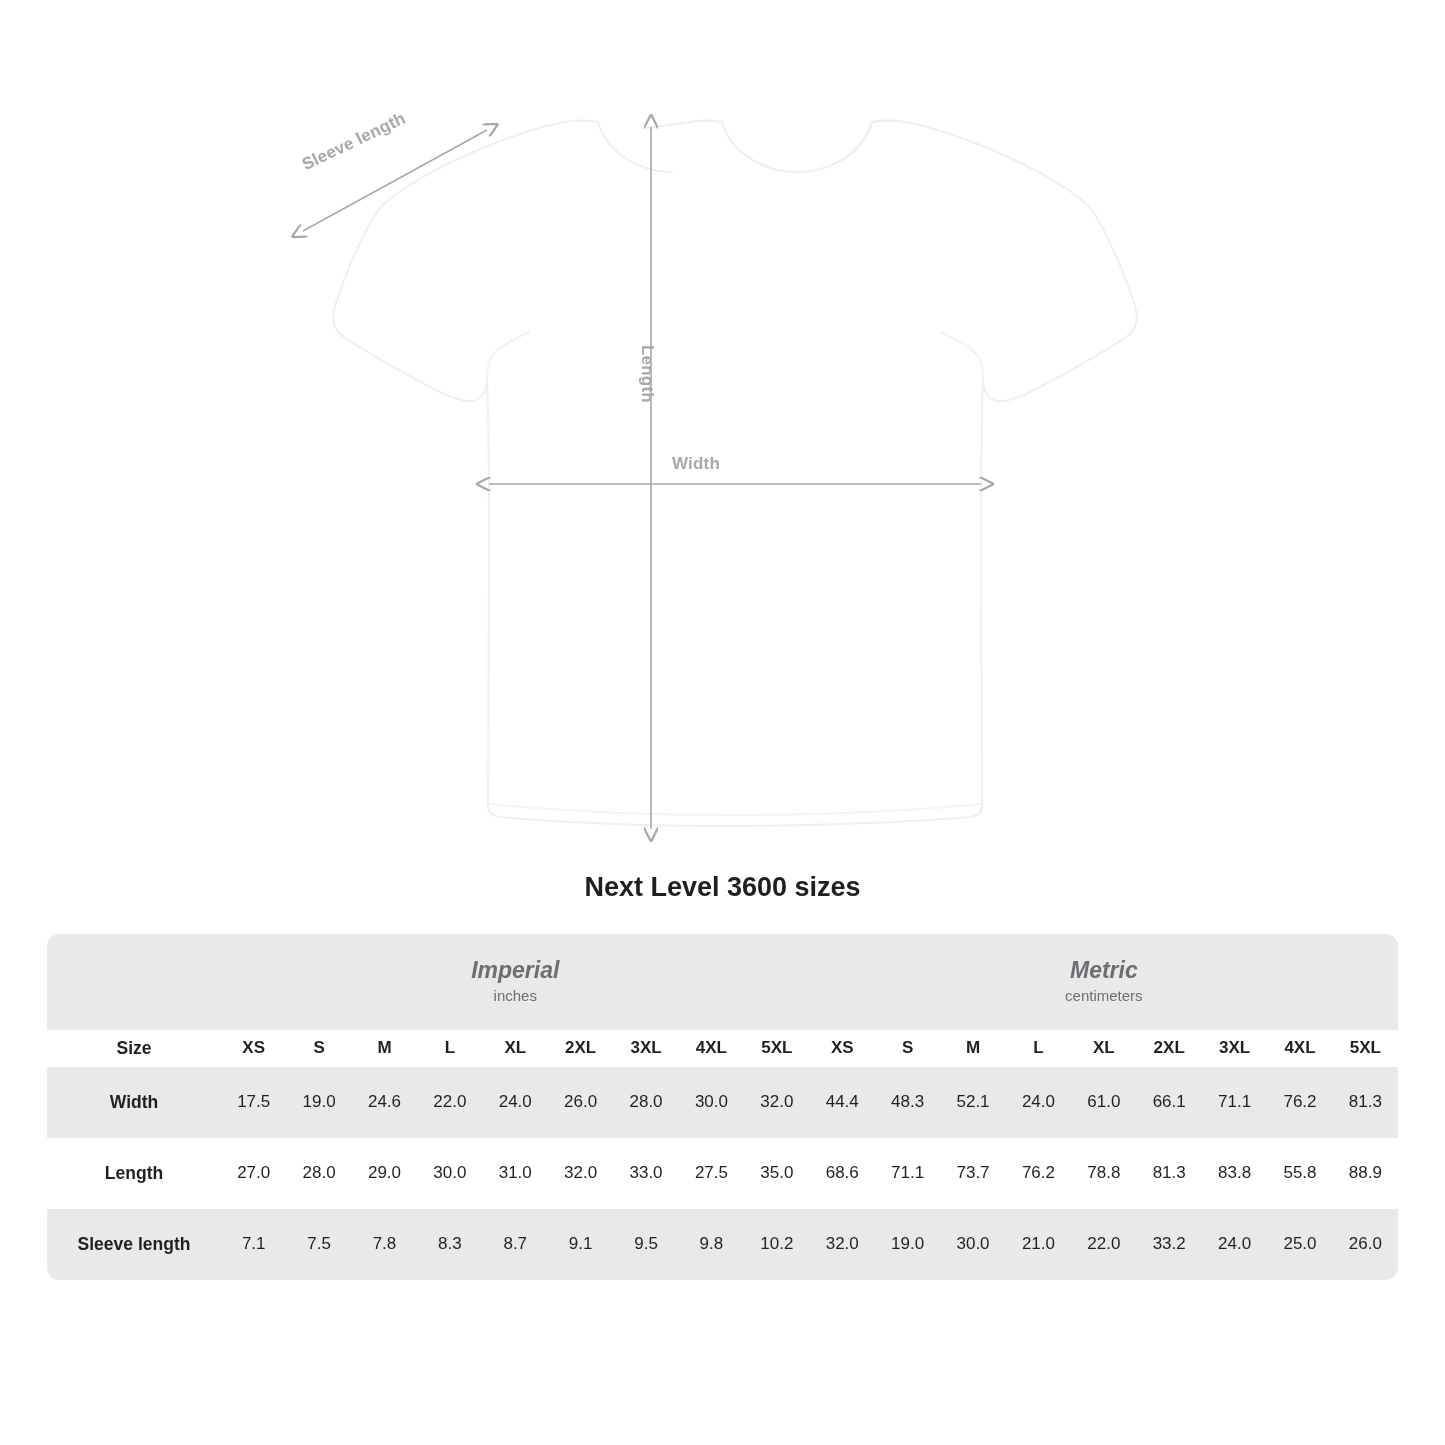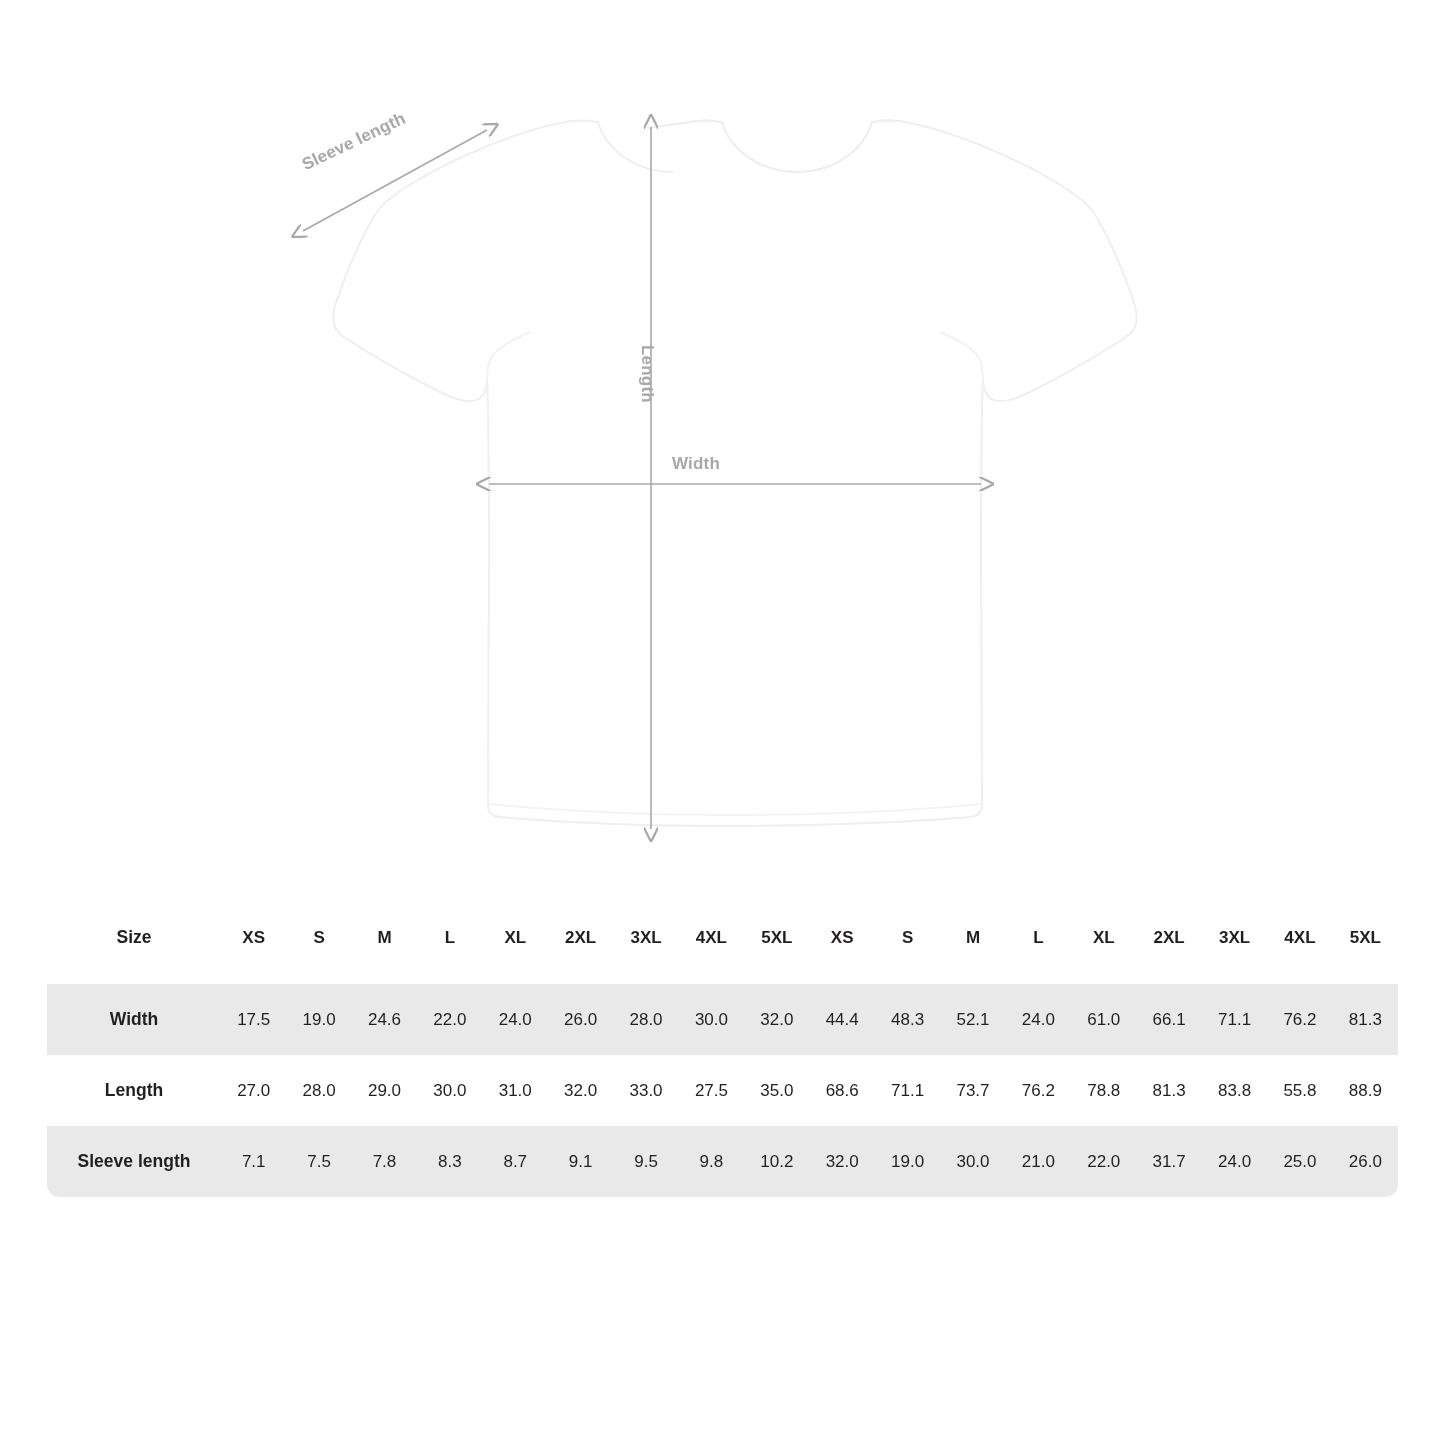"Next Level 3600 sizes" h1.chart-title { html: none -> <h1>Next Level 3600 sizes</h1> }
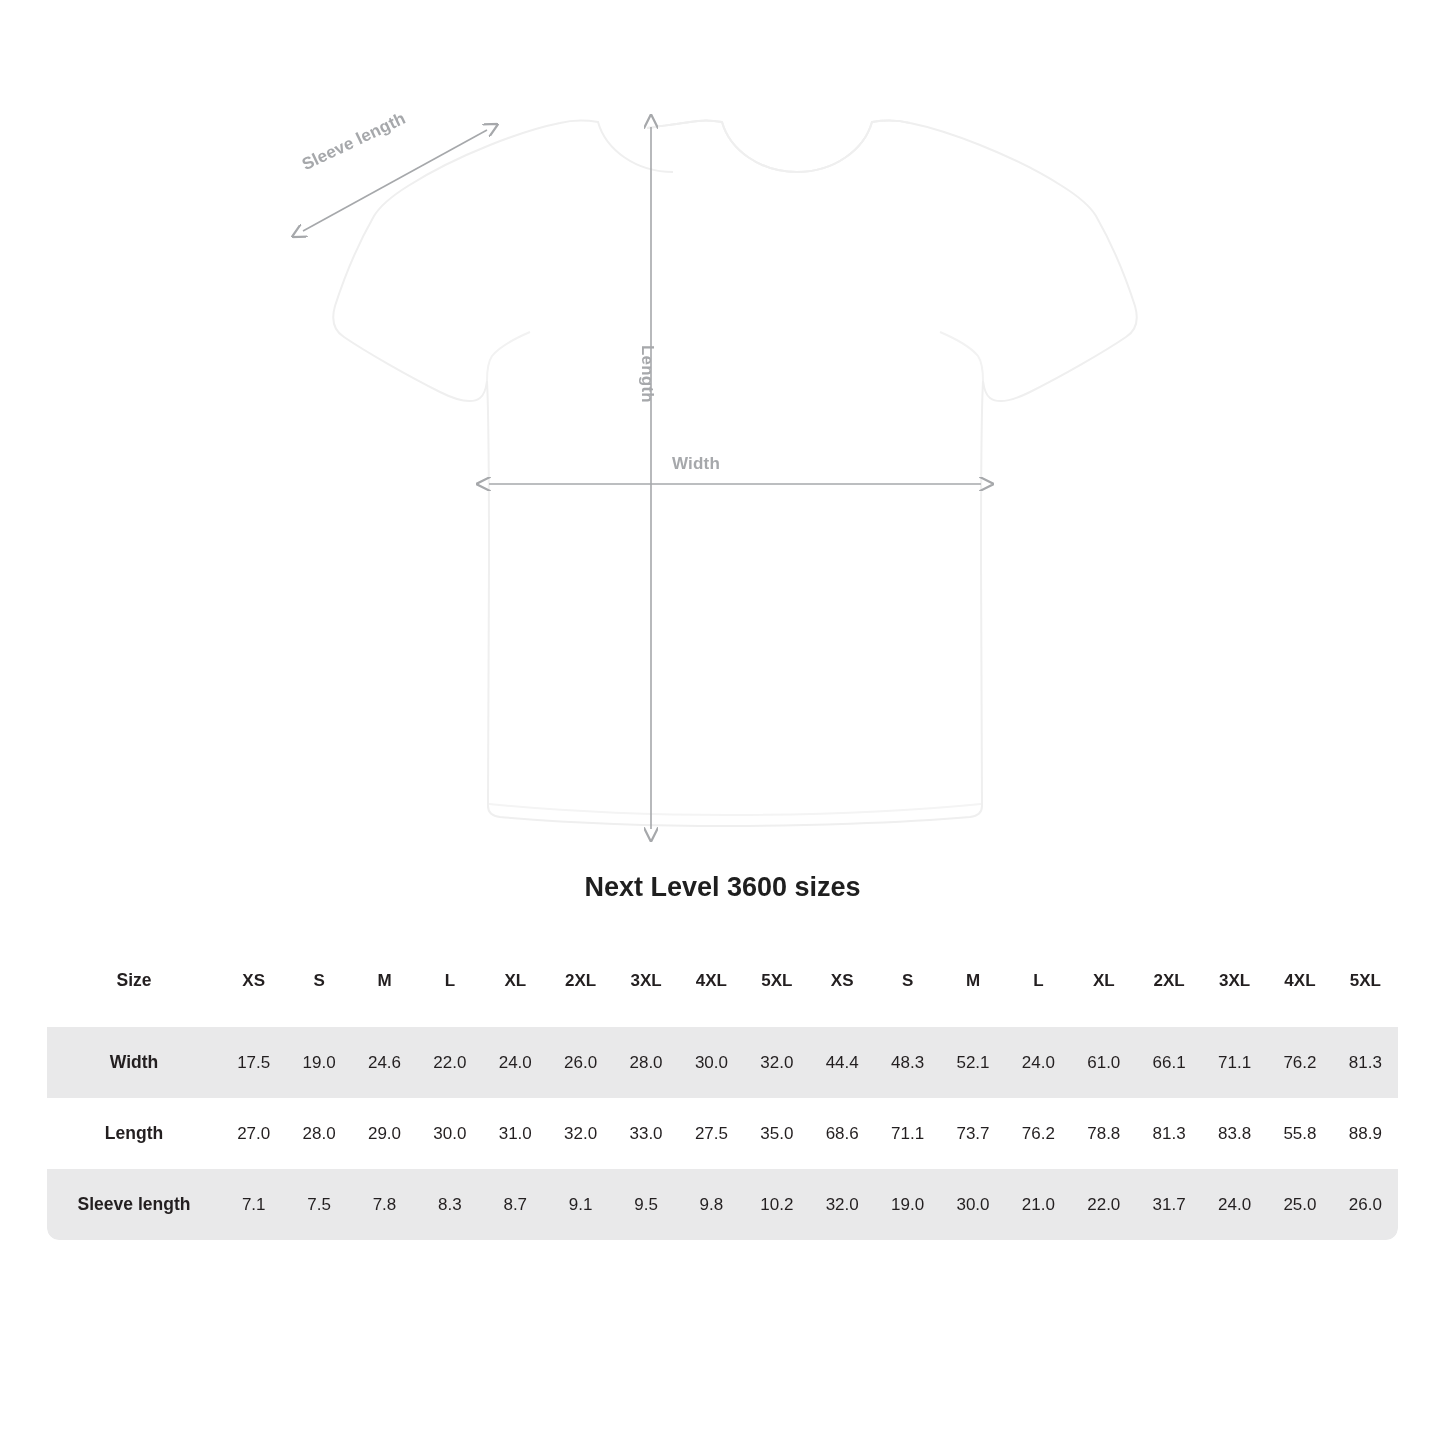"Imperial" tr.unit-row { html: none -> <tr> <th></th> <th> <div>Imperial</div> <div>inches</div> </th> <th> <div>Metric</div> <div>centimeters</div> </th> </tr> }
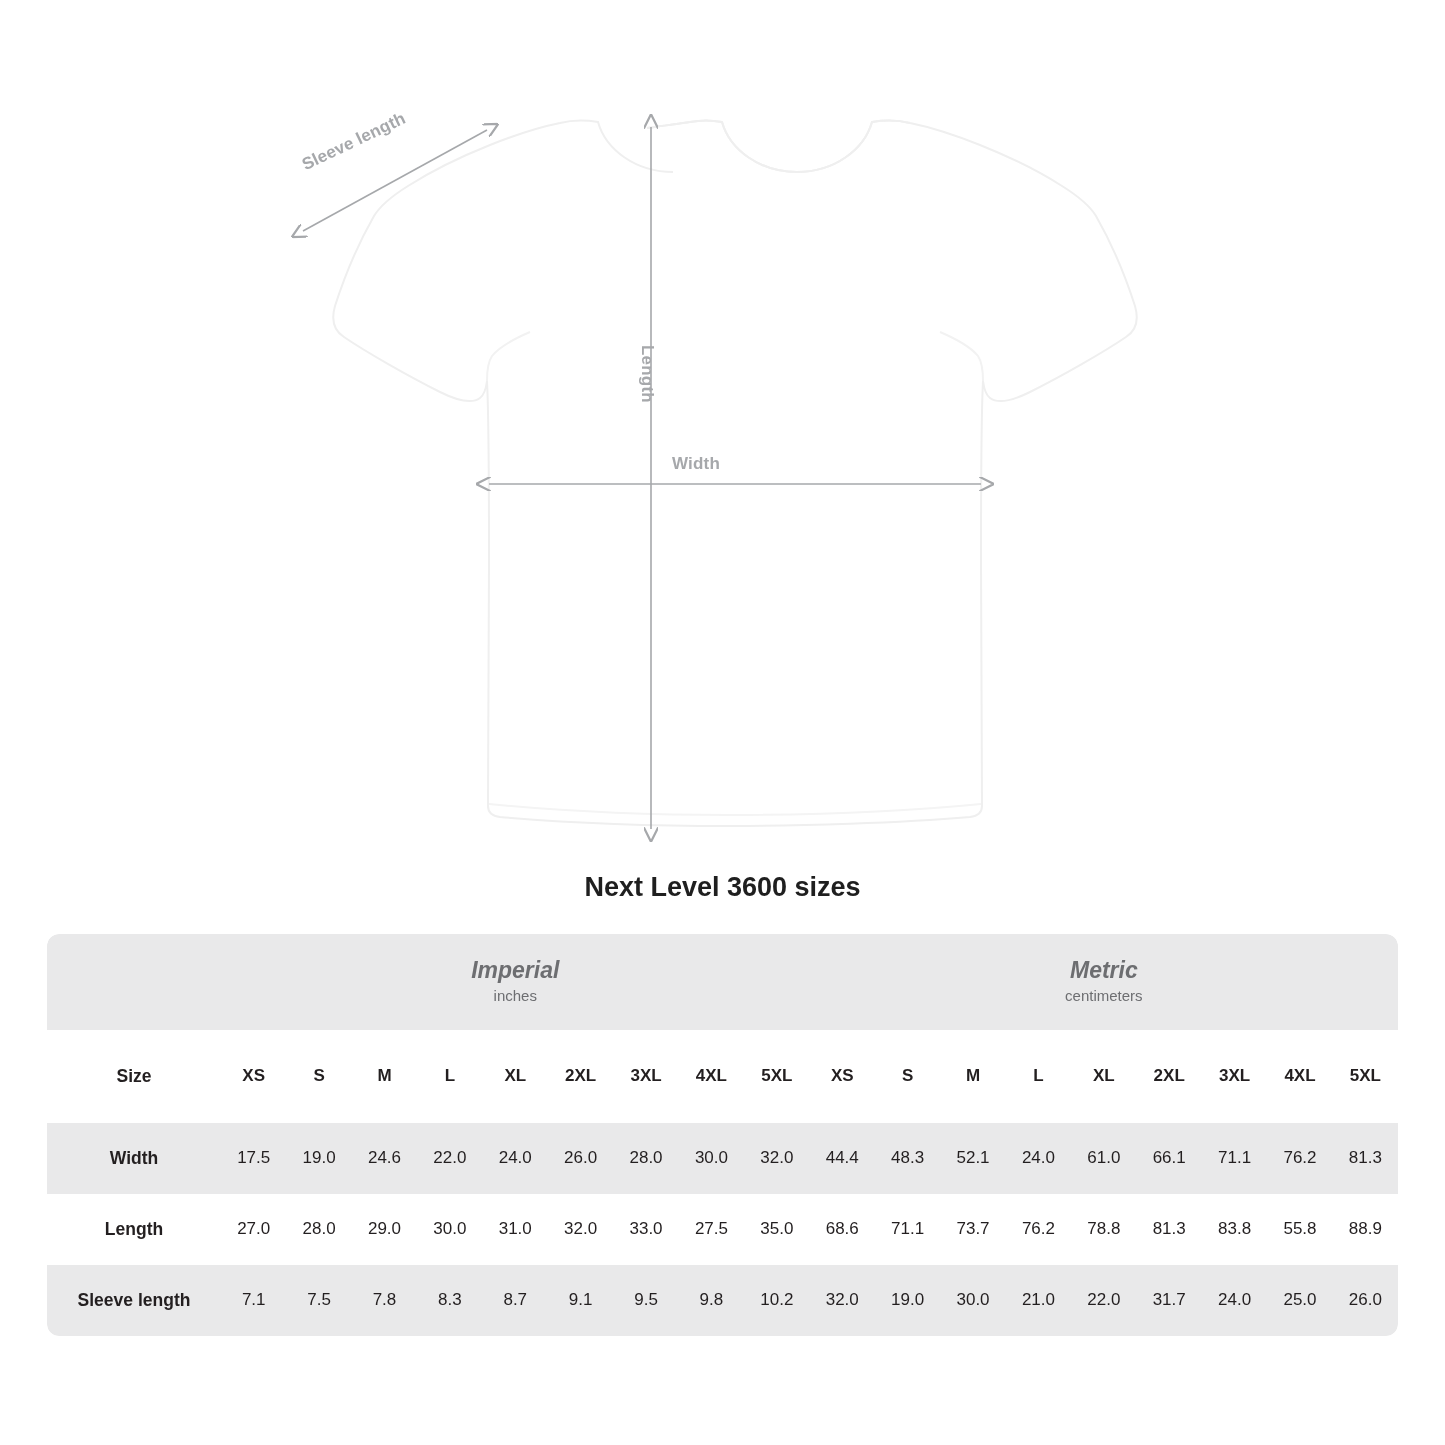"Size" .head-row th { padding: 36px 0 -> 8px 0 }
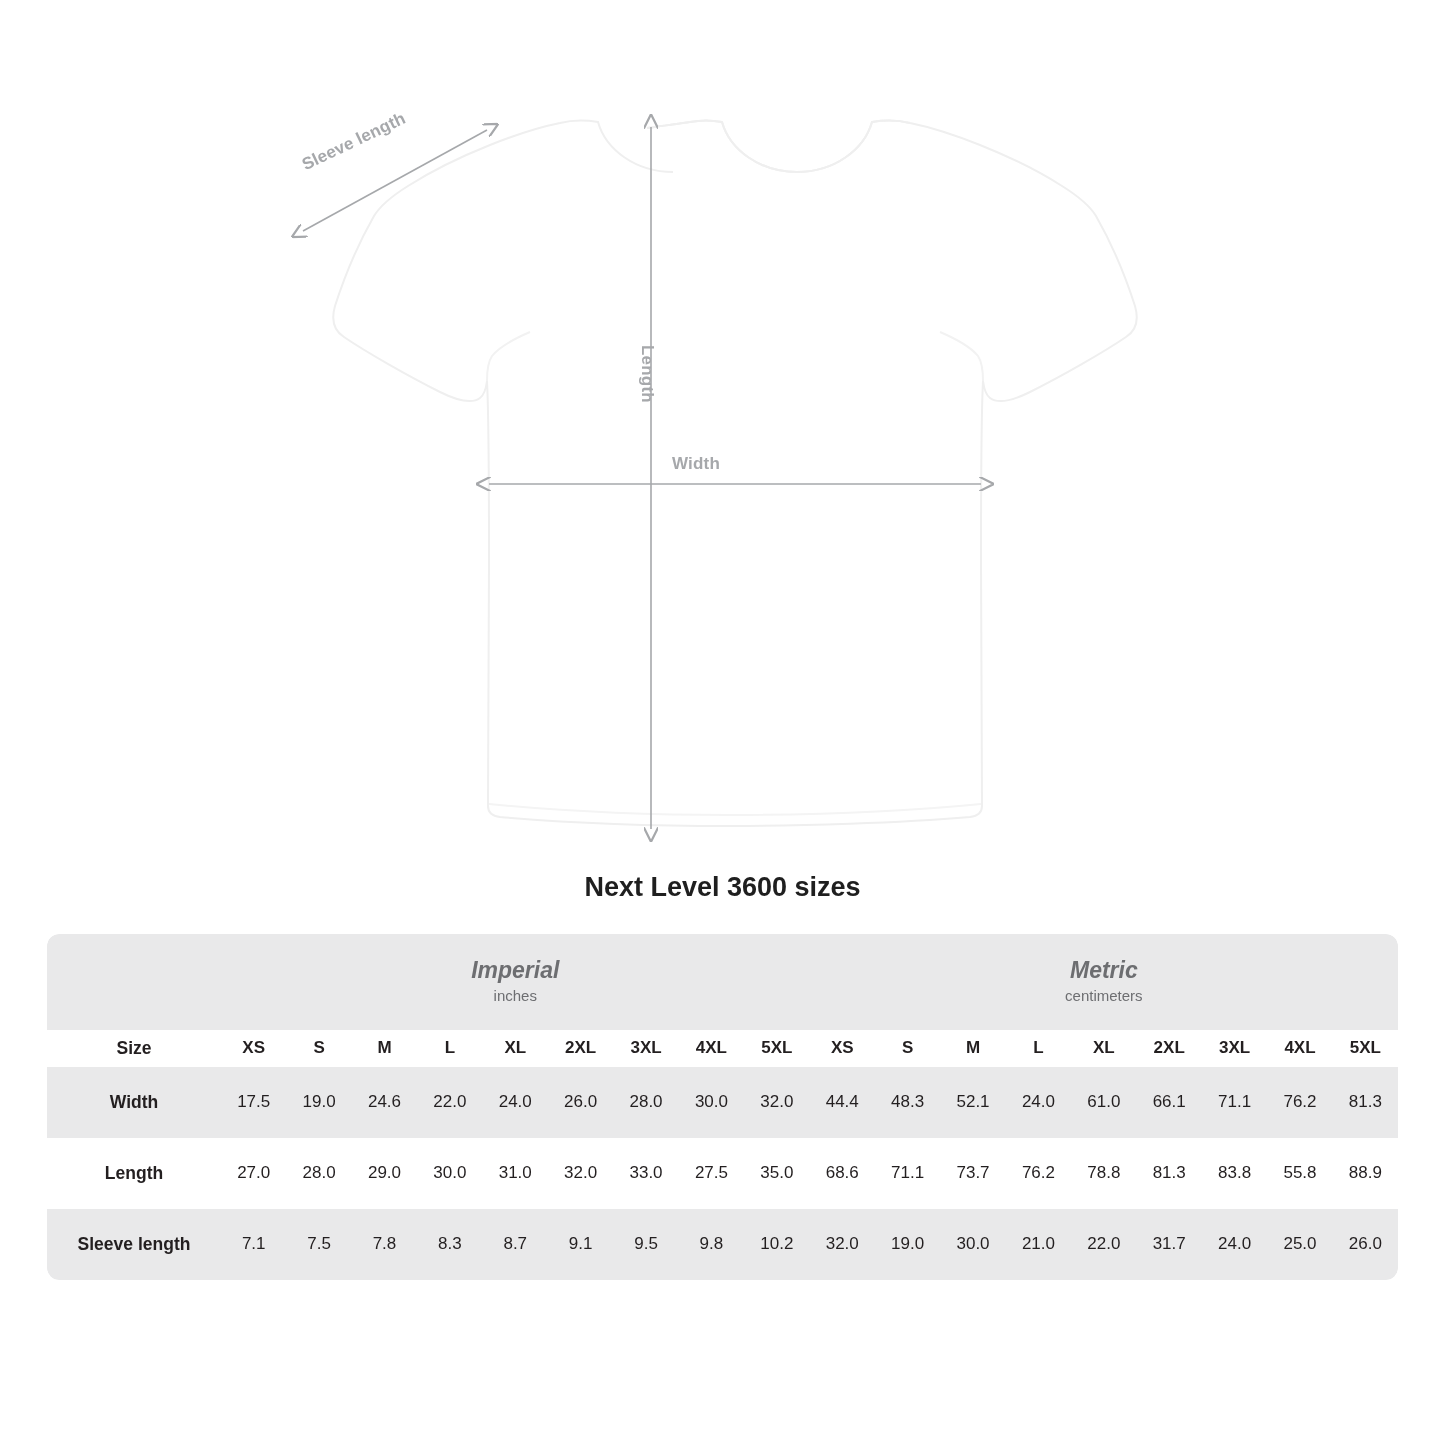"31.7" td { text: 31.7 -> 33.2 }
